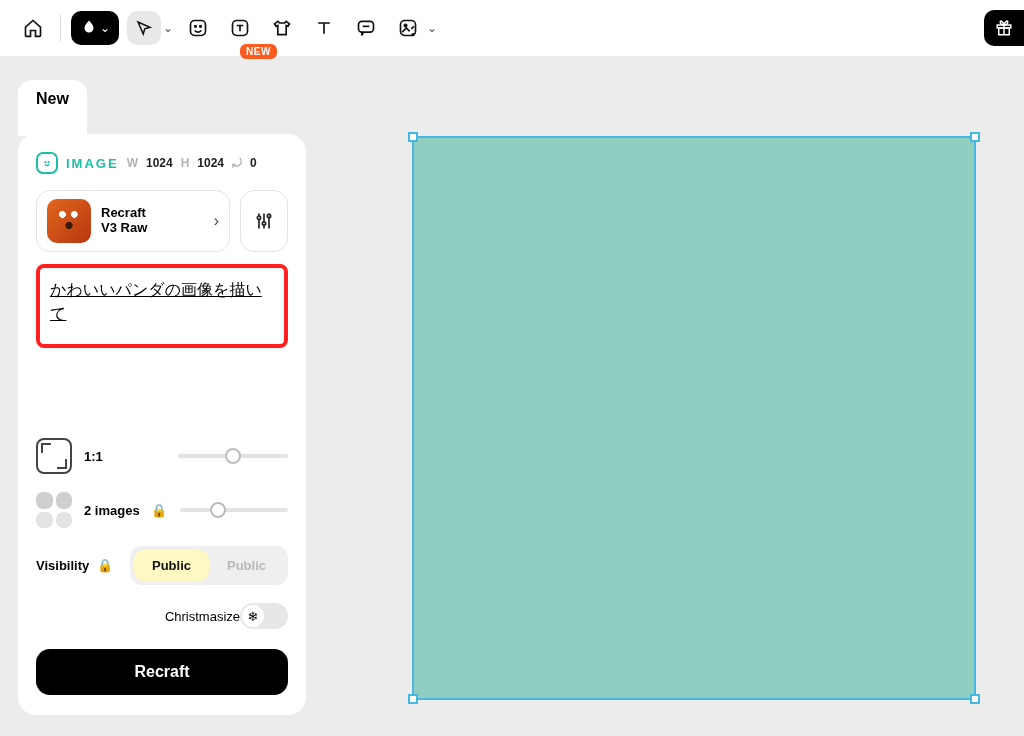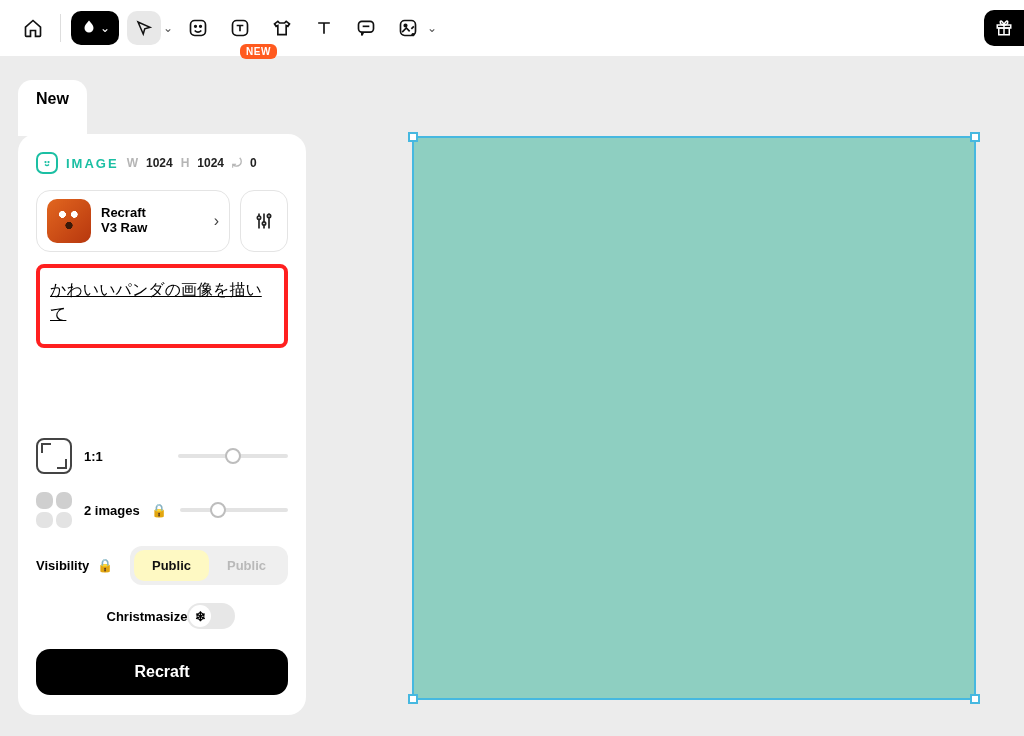"Christmasize" .xmas-row { font-weight: 700 -> 400; justify-content: center -> flex-end }
